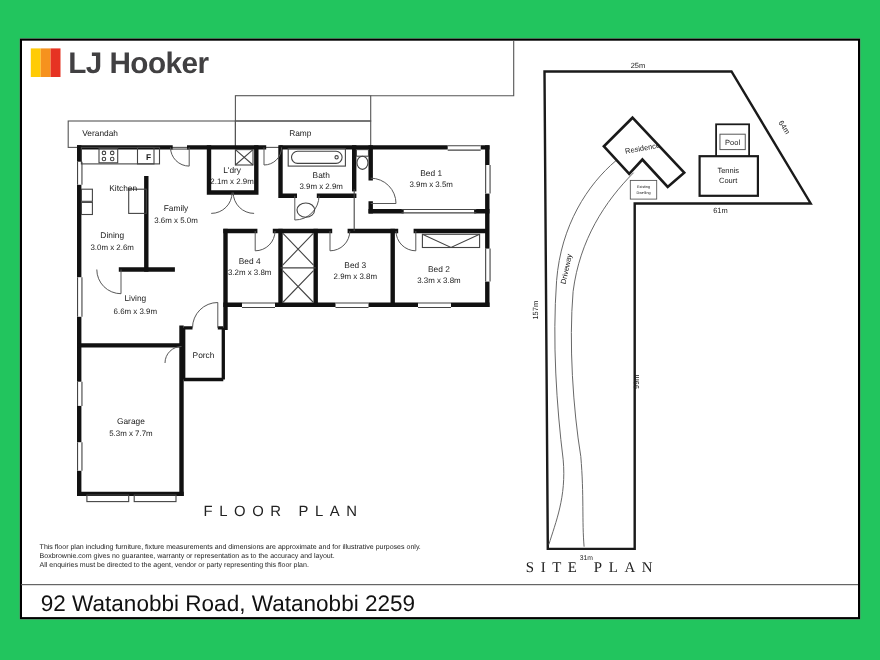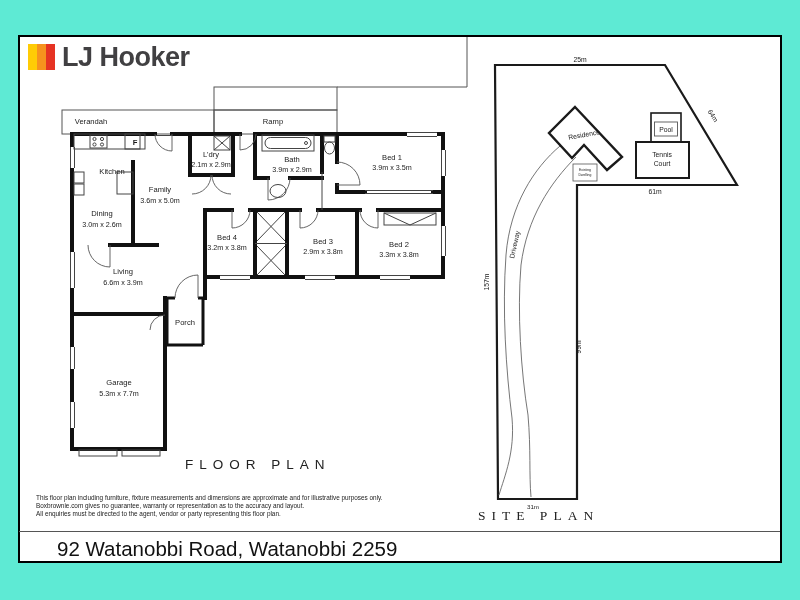"LJ Hooker" .page { background: #5eead4 -> #22c55e }
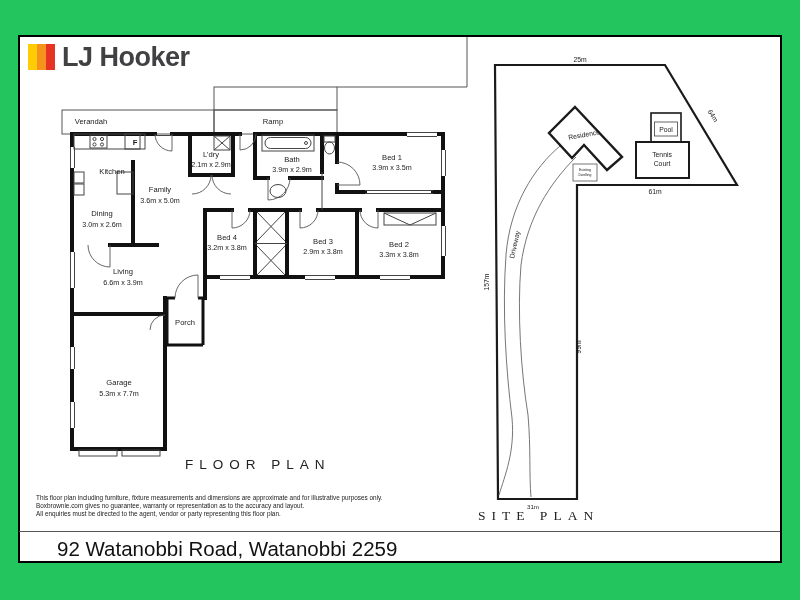"92 Watanobbi Road, Watanobbi 2259" .address { margin-left: 20px -> none }
